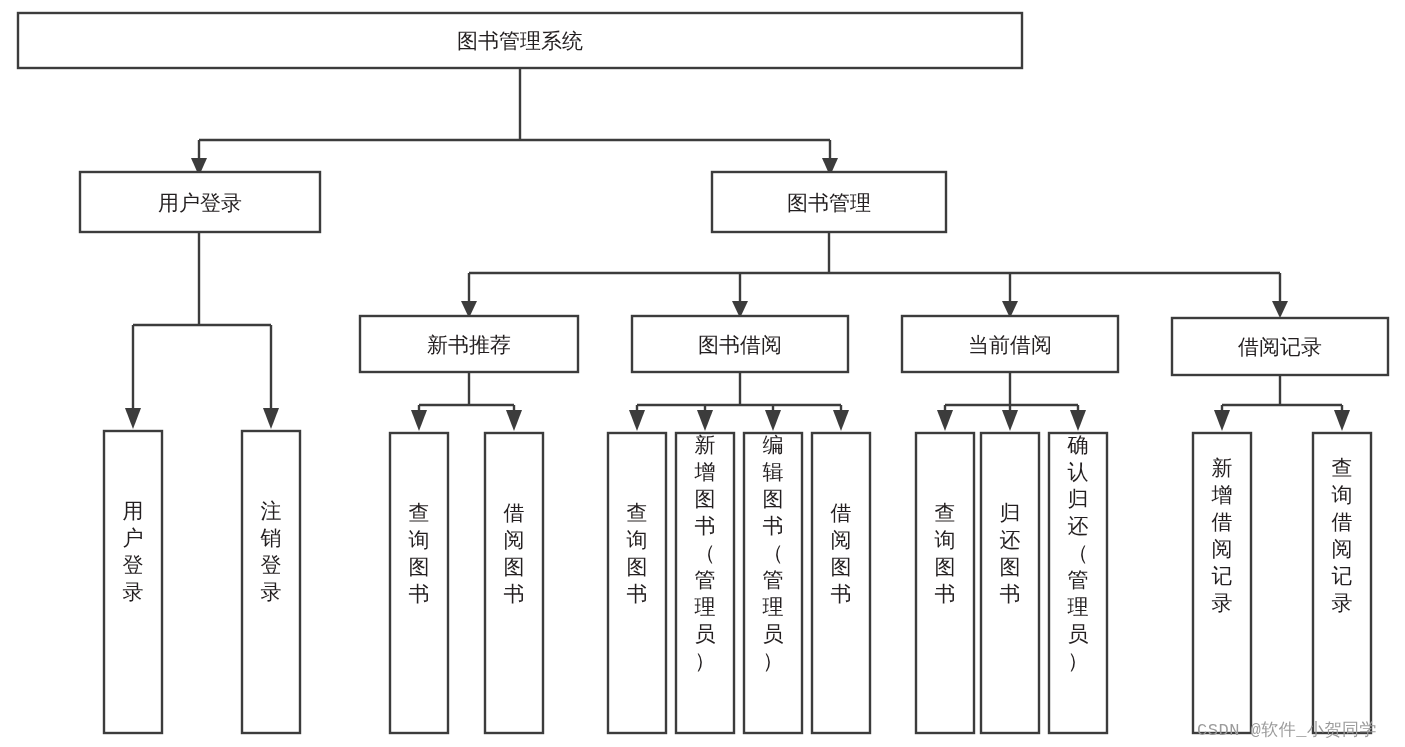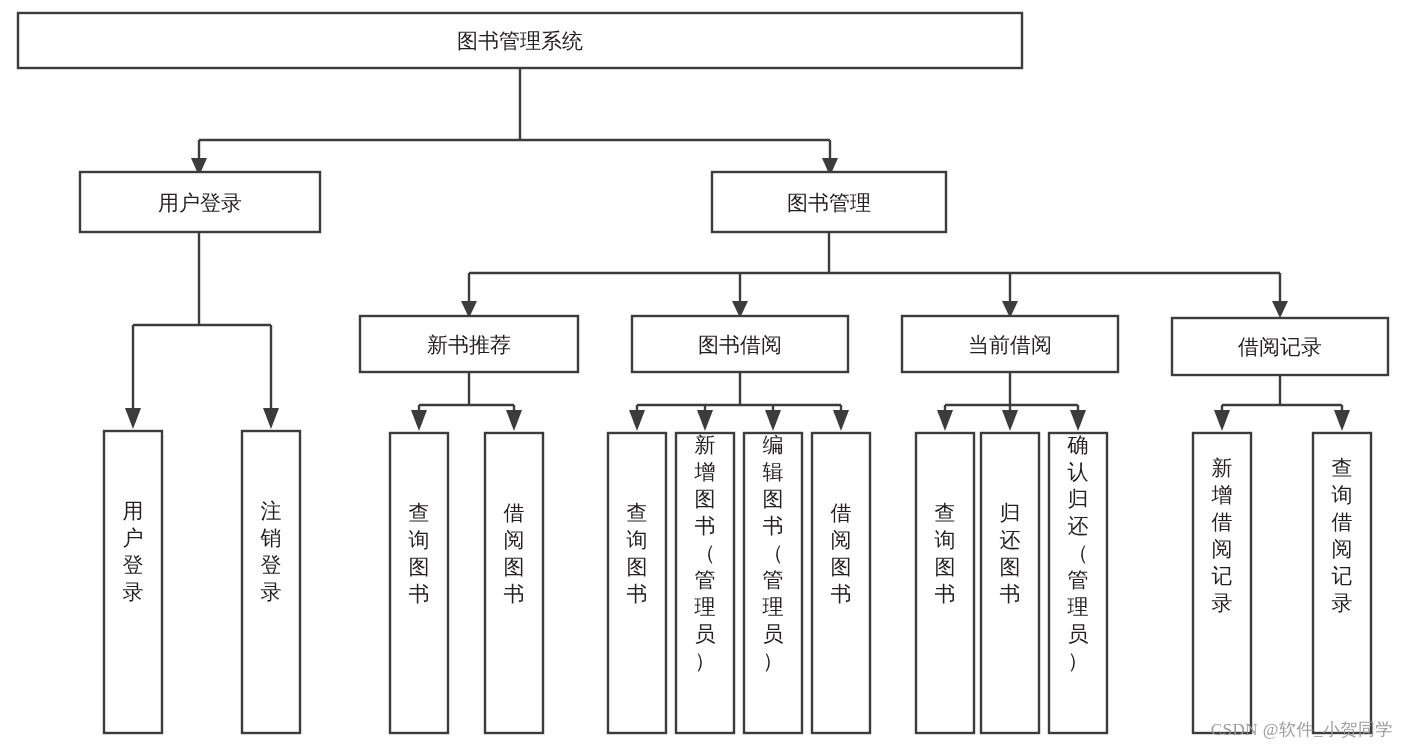"CSDN @软件_小贺同学" .watermark { font-family: Liberation Serif, serif -> Liberation Mono, monospace; right: 12px -> 28px }
